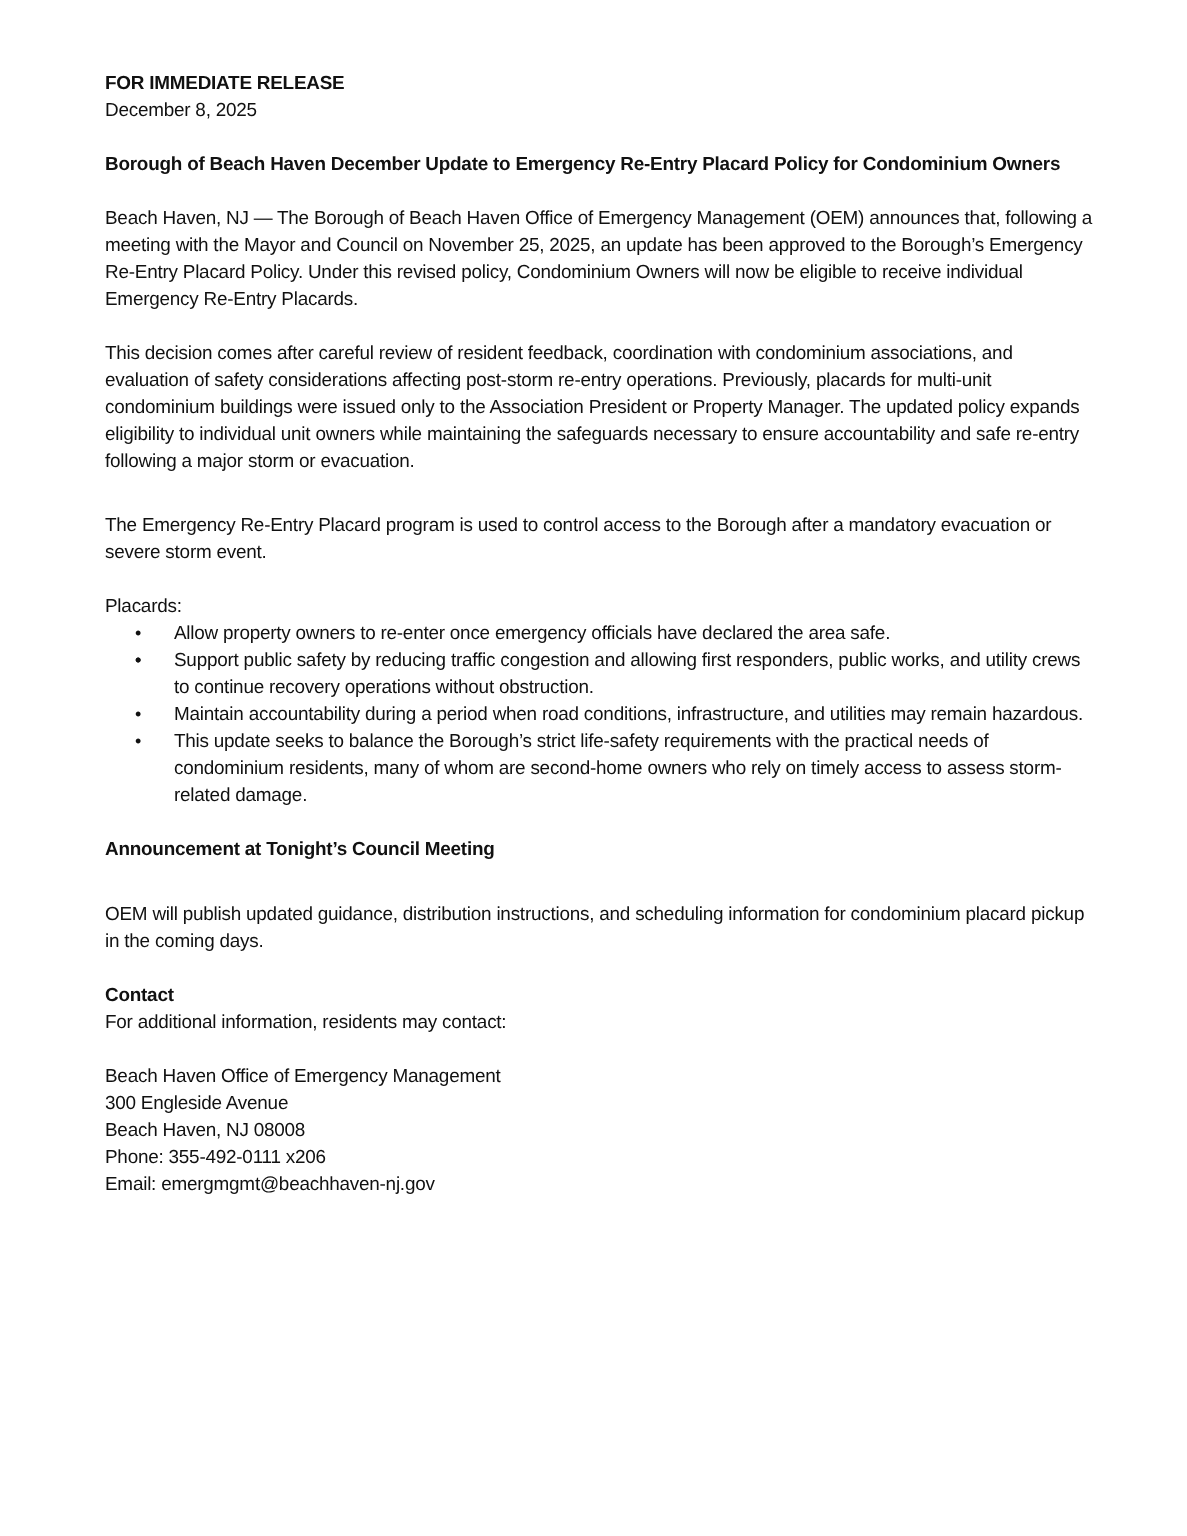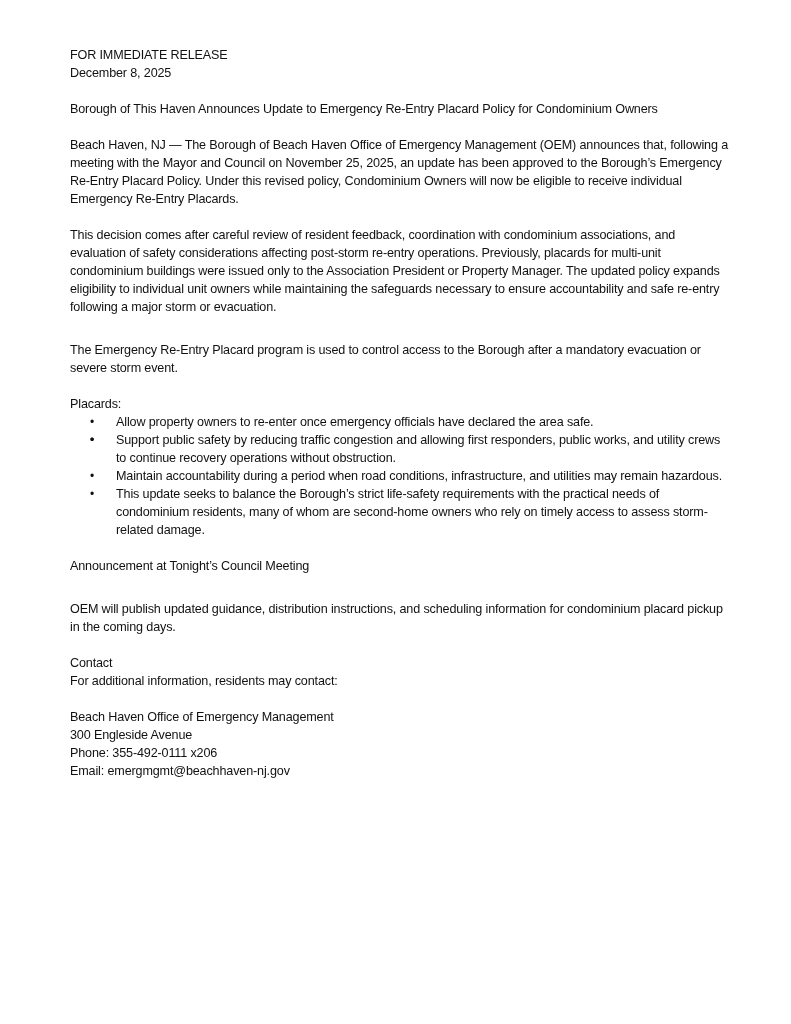"FOR IMMEDIATE RELEASE" .bold { font-weight: normal -> bold }
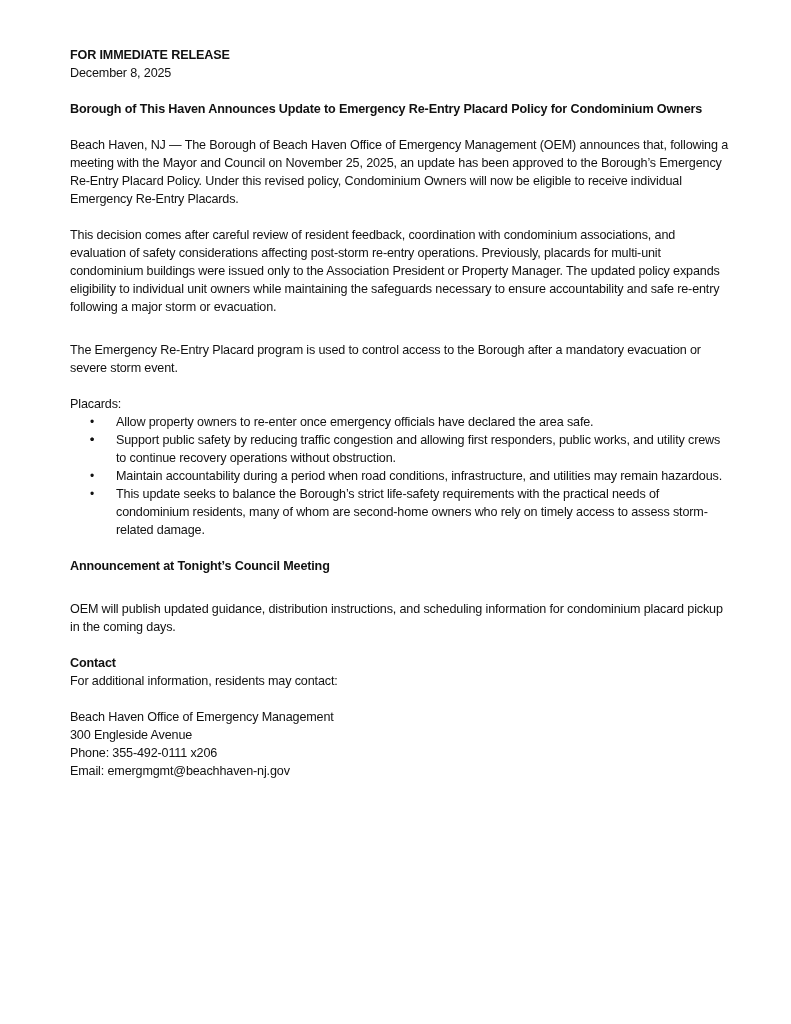"Borough of This Haven Announces" p.bold { text: This Haven Announces -> Beach Haven December }
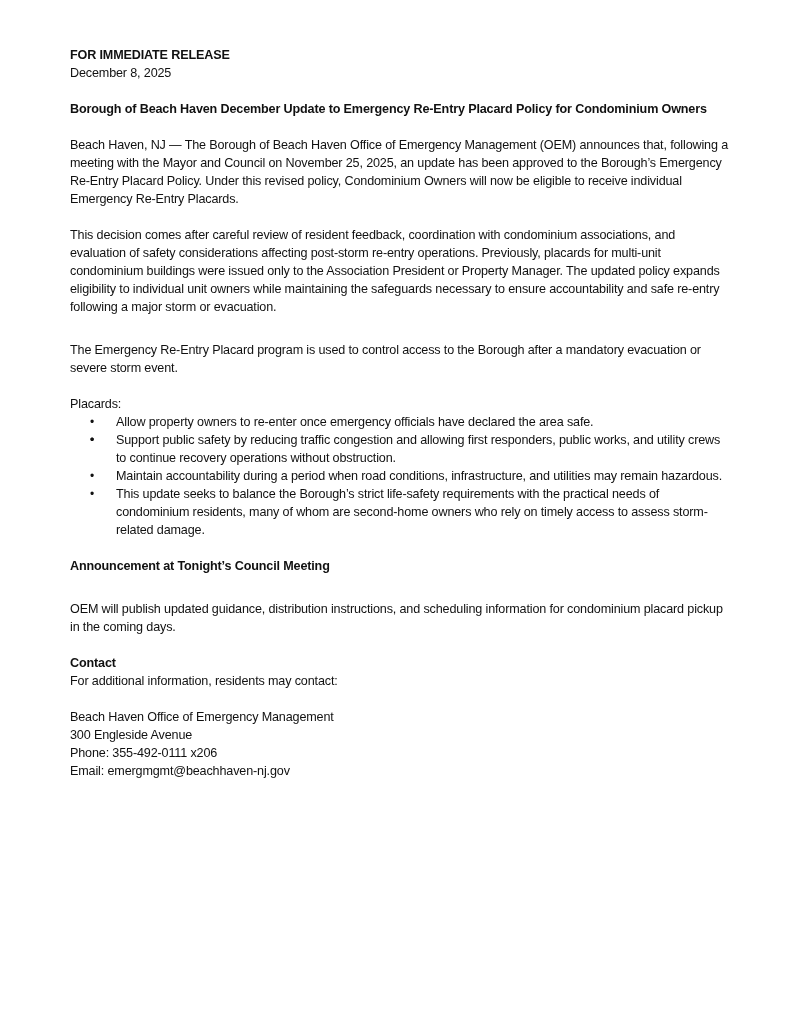"Beach Haven, NJ 08008" p { html: none -> <p>Beach Haven, NJ 08008</p> }
